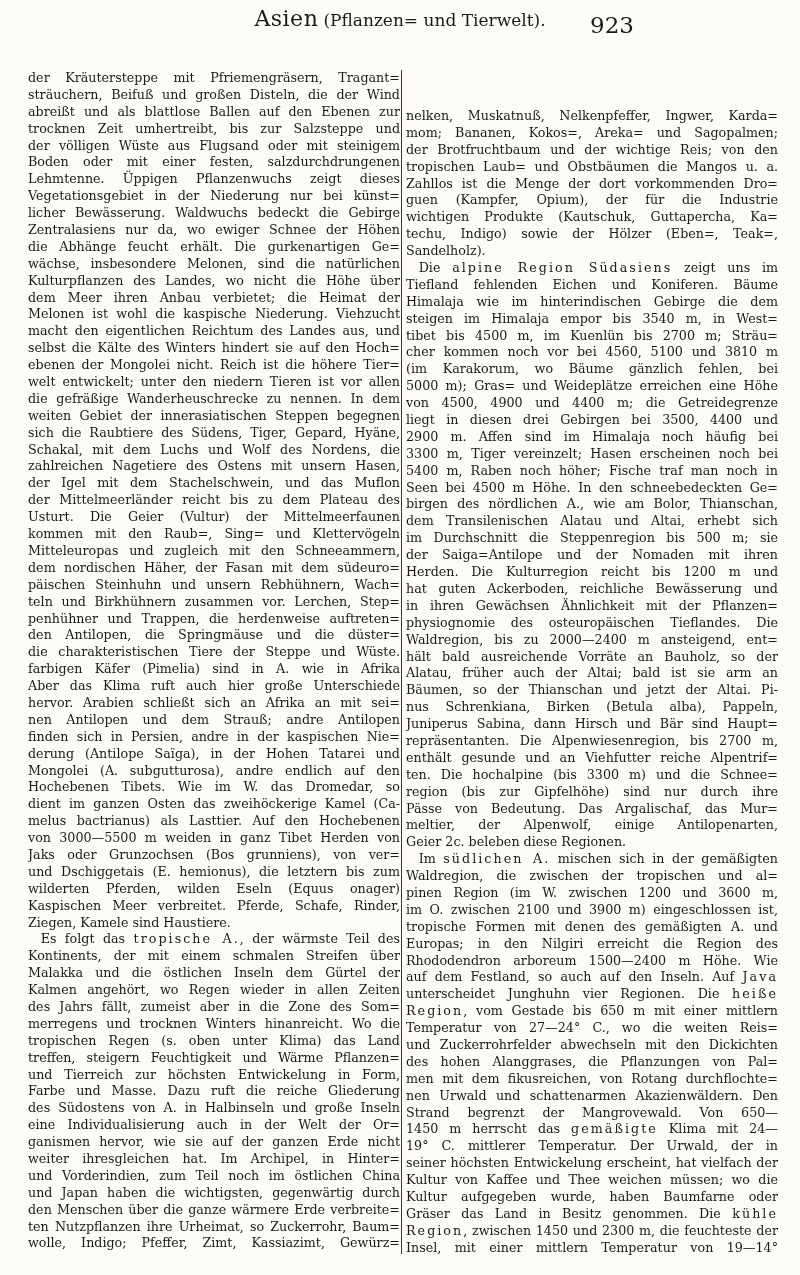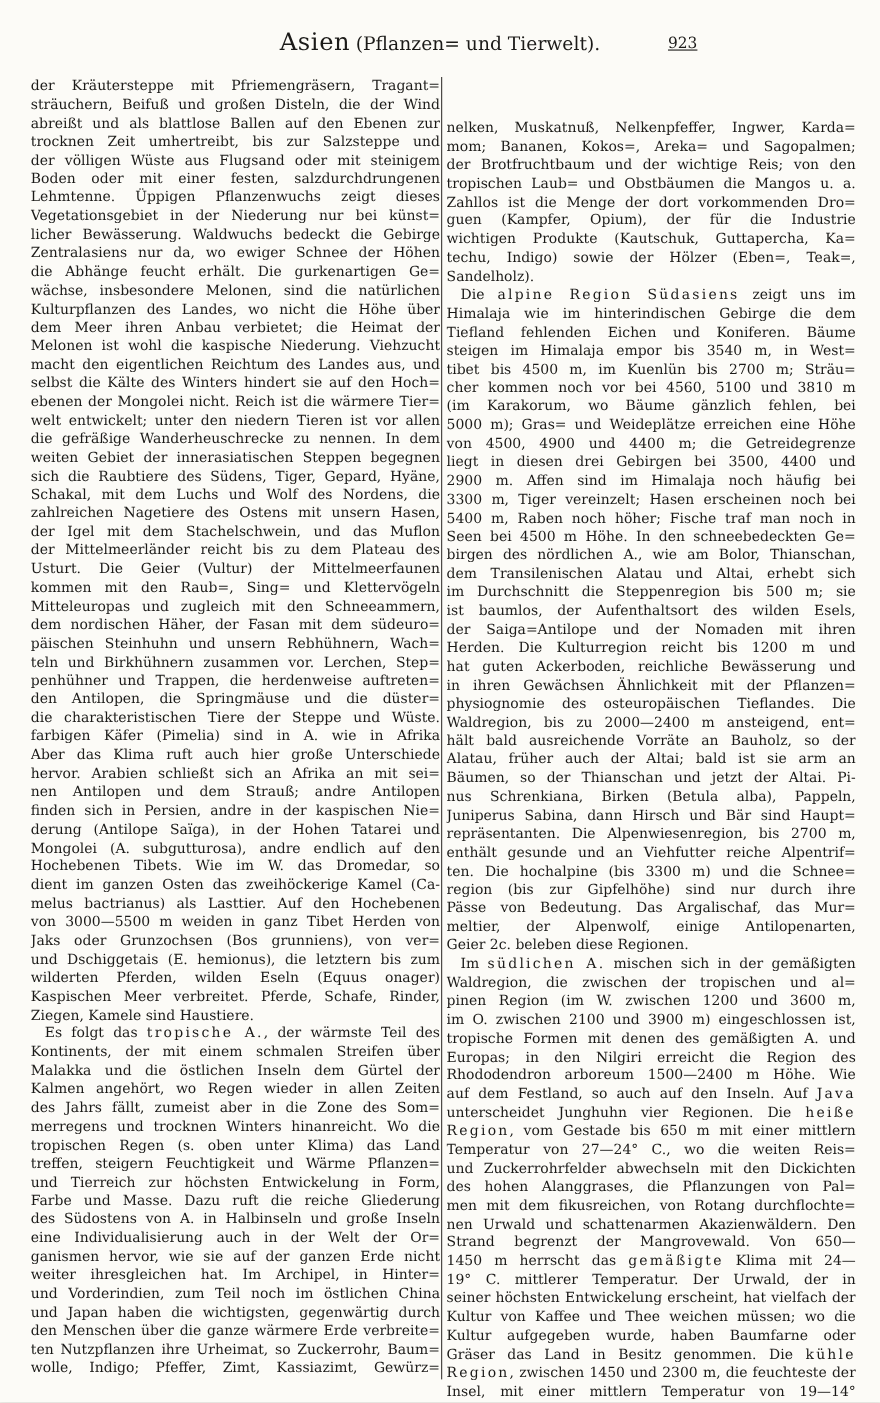"Asien (Pflanzen= und Tierwelt)." .header { top: 26px -> 6px }
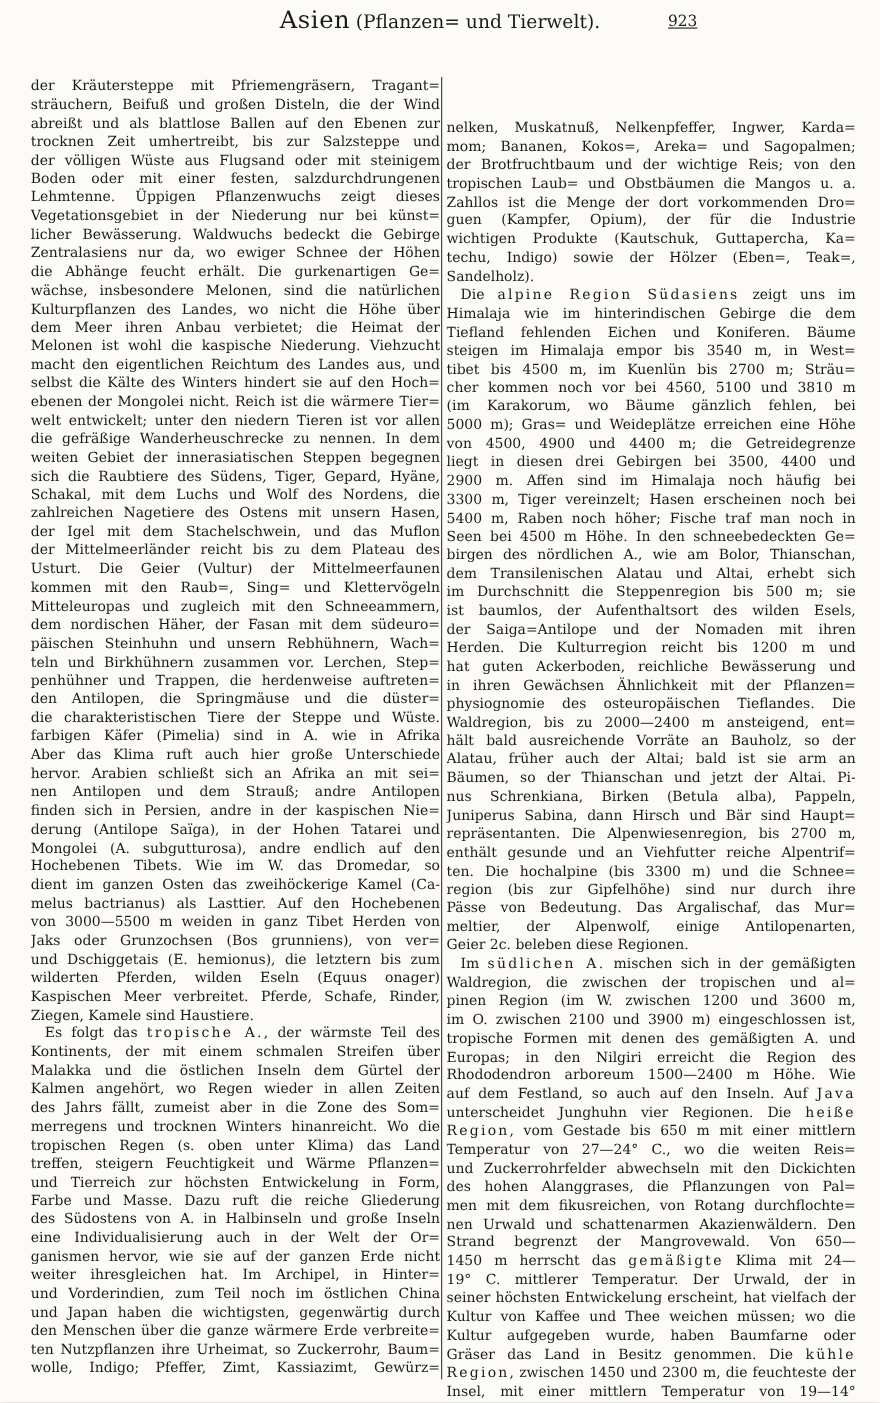"923" .pageno { font-size: 14px -> 23px; text-decoration: underline -> none }
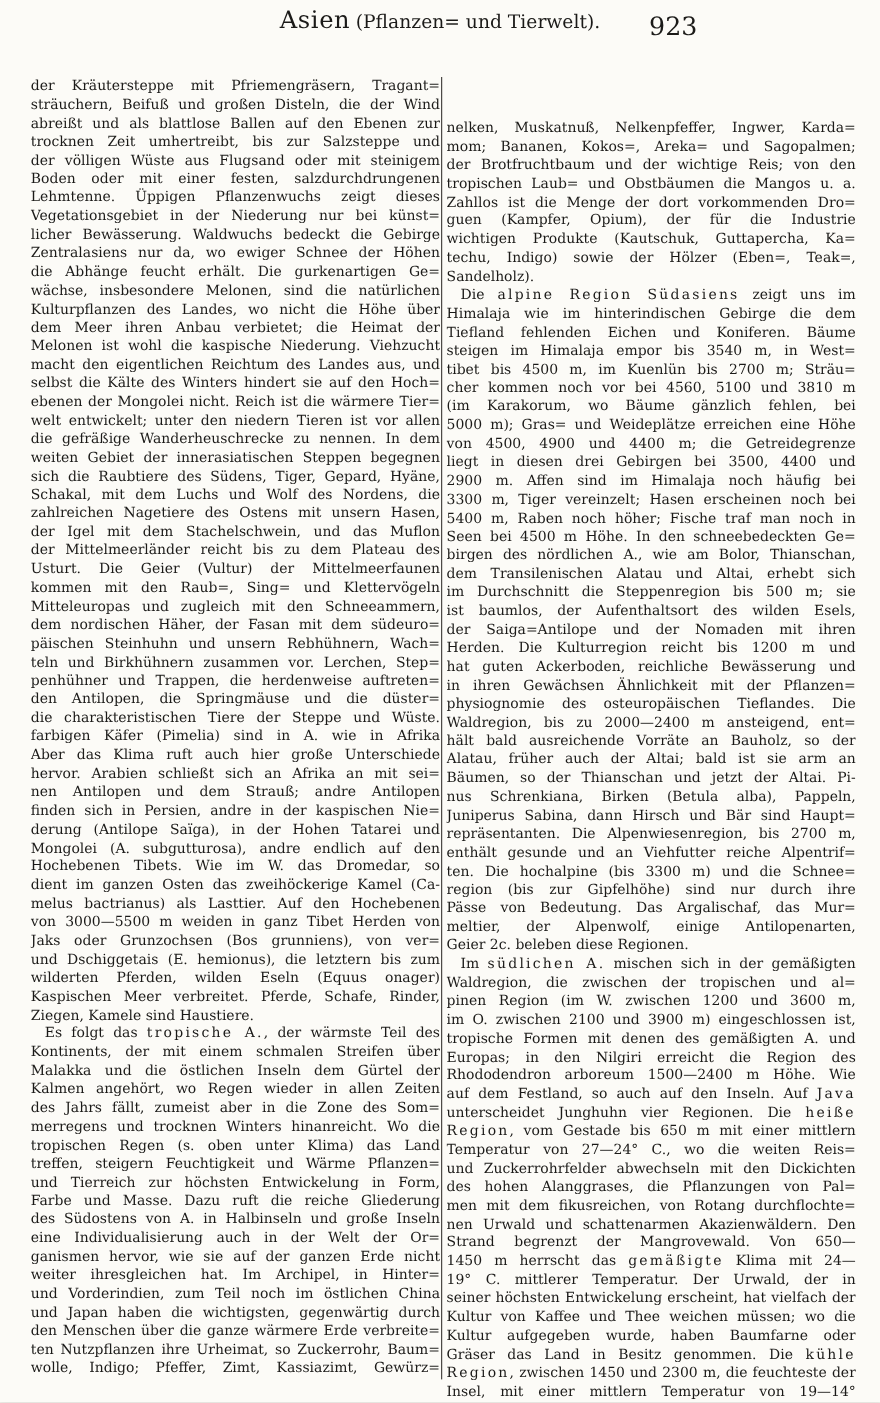"Himalaja wie im hinterindischen Gebirge" div.line { order: before "Tiefland fehlenden Eichen und Koniferen." -> after "Tiefland fehlenden Eichen und Koniferen." }
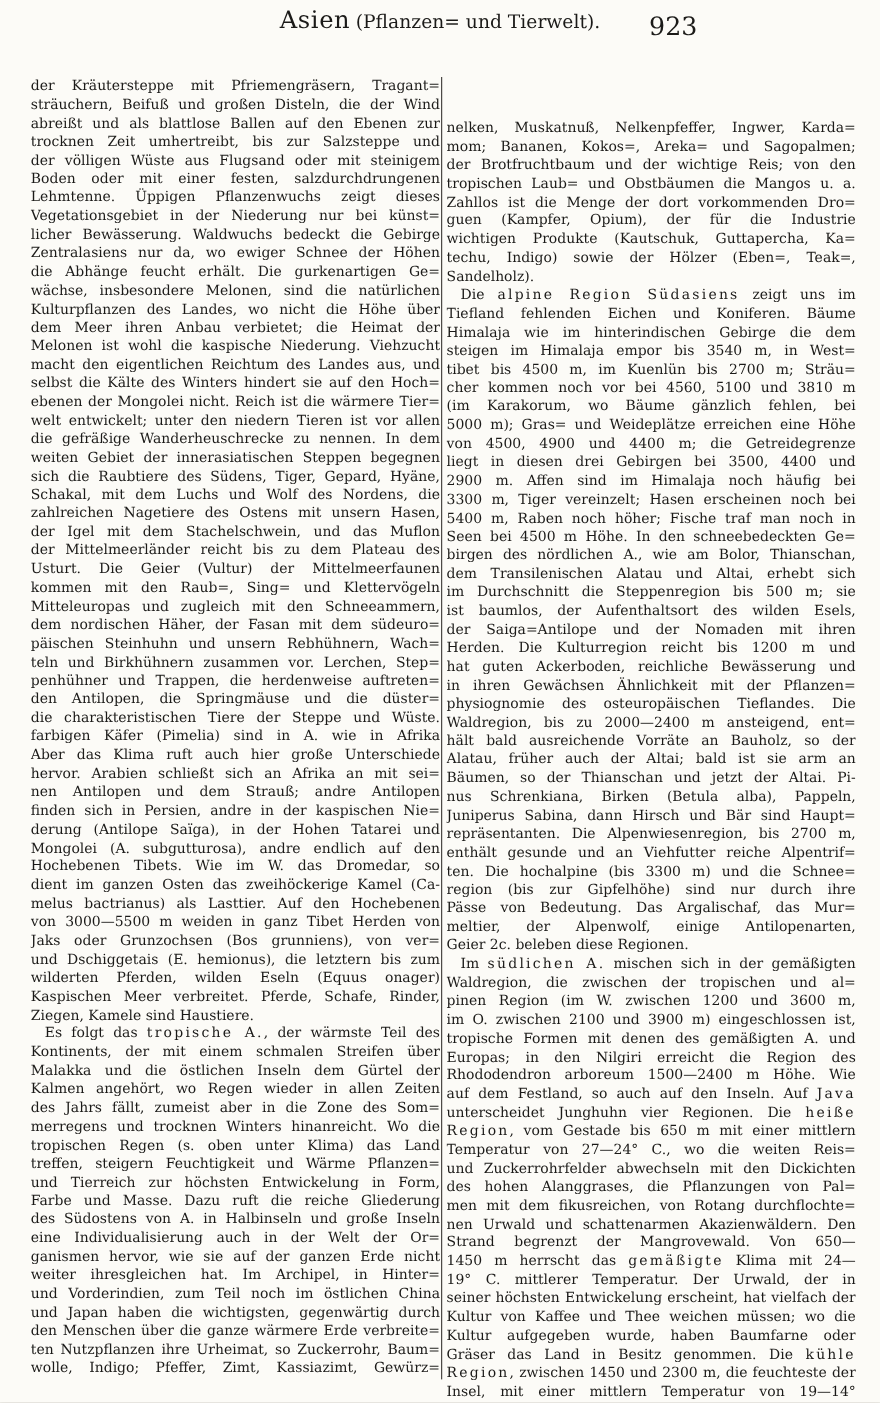"ebenen der Mongolei nicht. Reich" div.line { text: wärmere -> höhere }
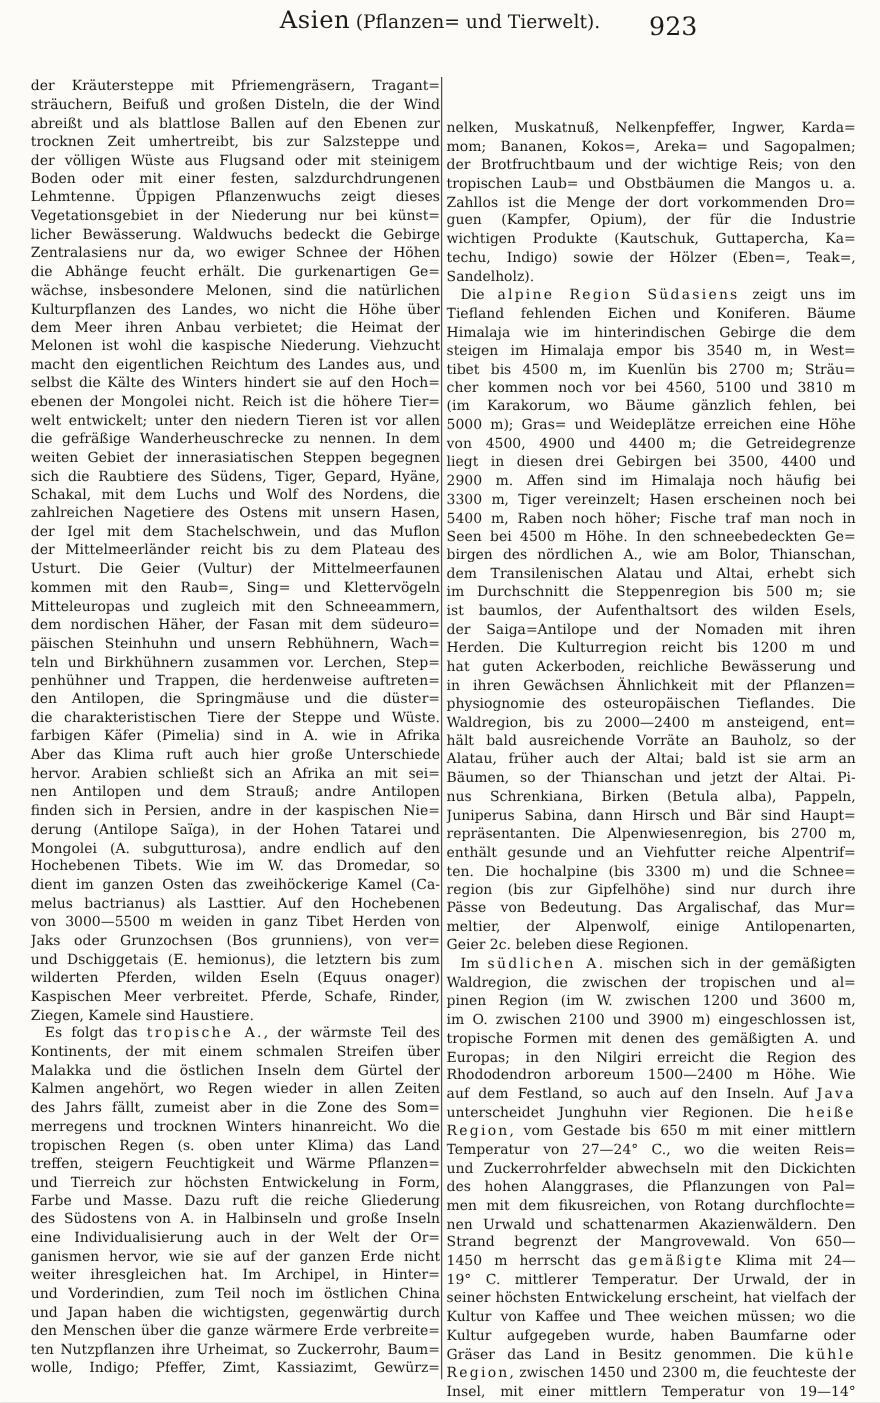"ist baumlos, der Aufenthaltsort des" div.line { html: <div>ist baumlos, der Aufenthaltsort des wilden Esels,</div> -> none }
